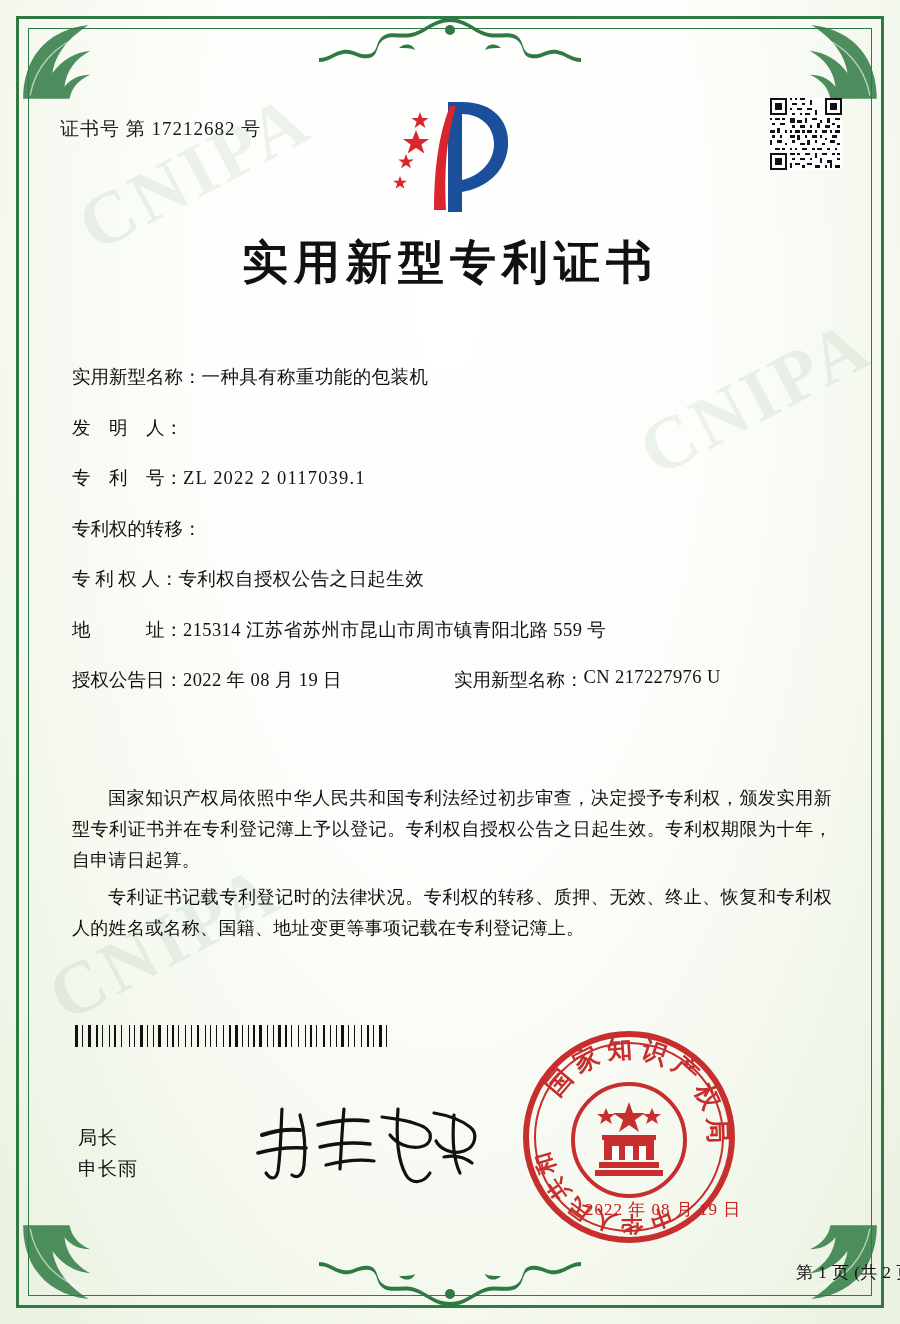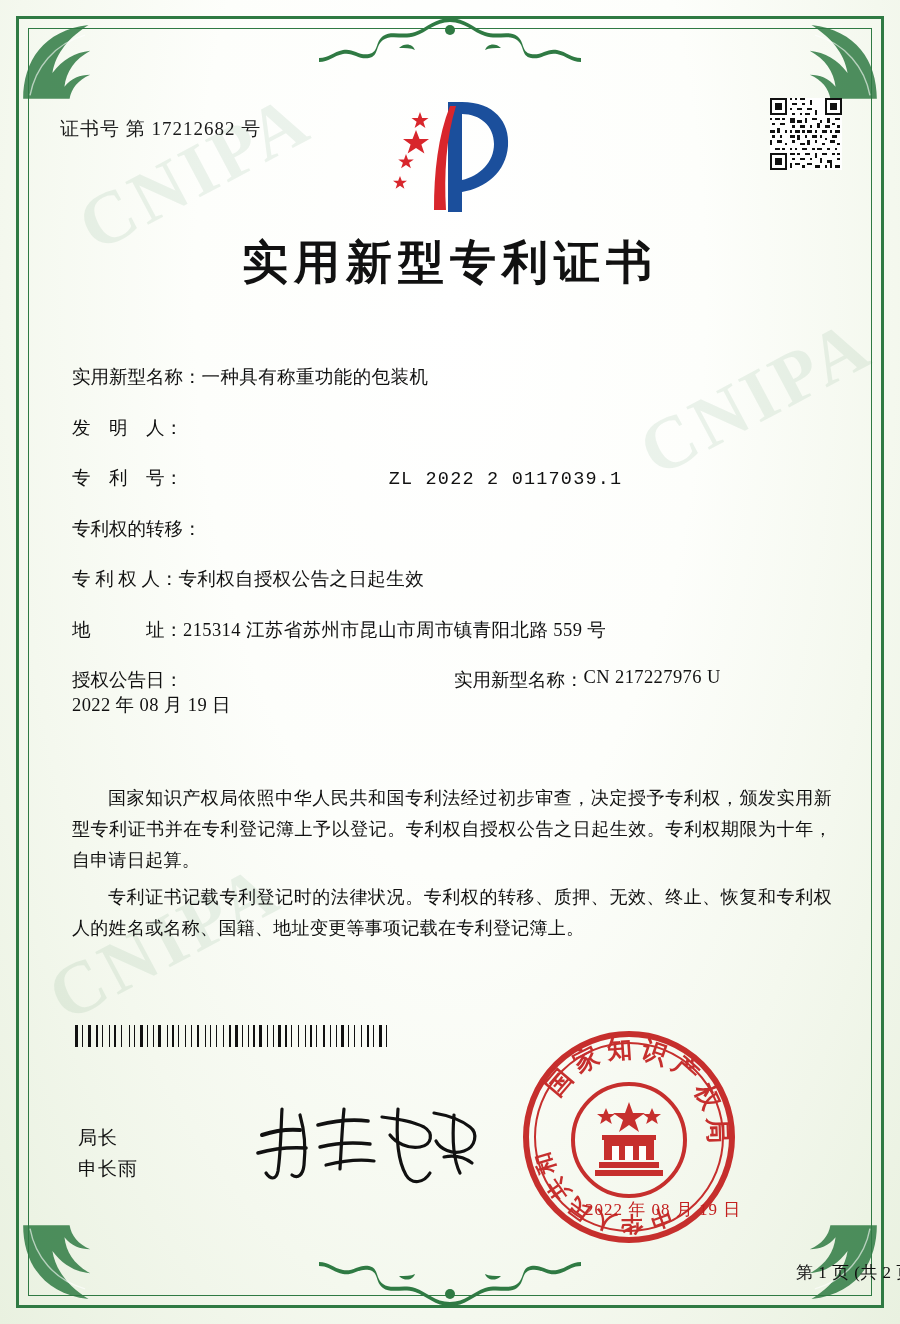"ZL 2022 2 0117039.1" .f-value.mono { font-family: Liberation Mono, monospace -> Liberation Serif, serif; text-align: center -> none }
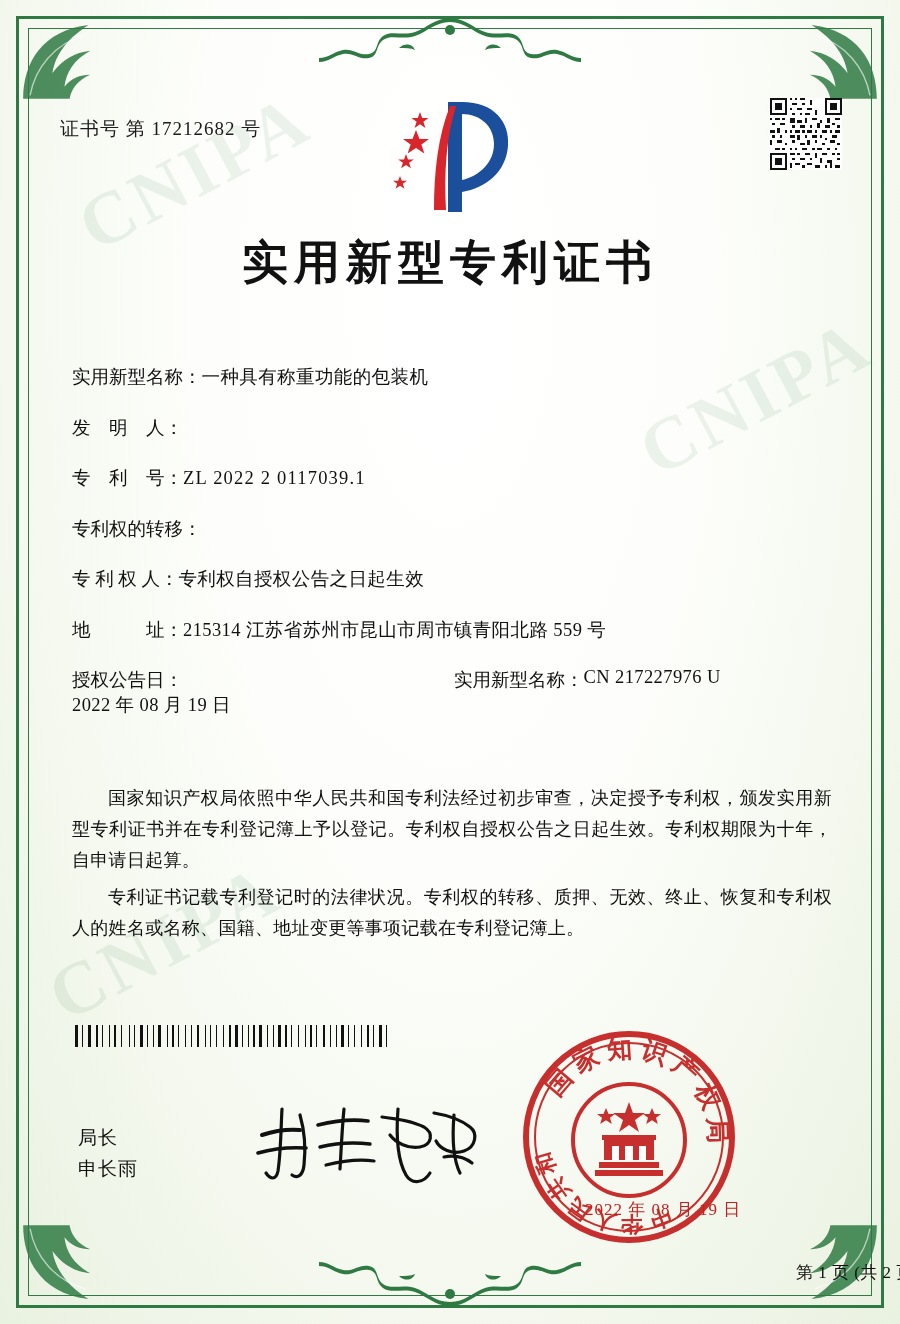"授权公告日：" .dual .left { flex-direction: column -> none }
